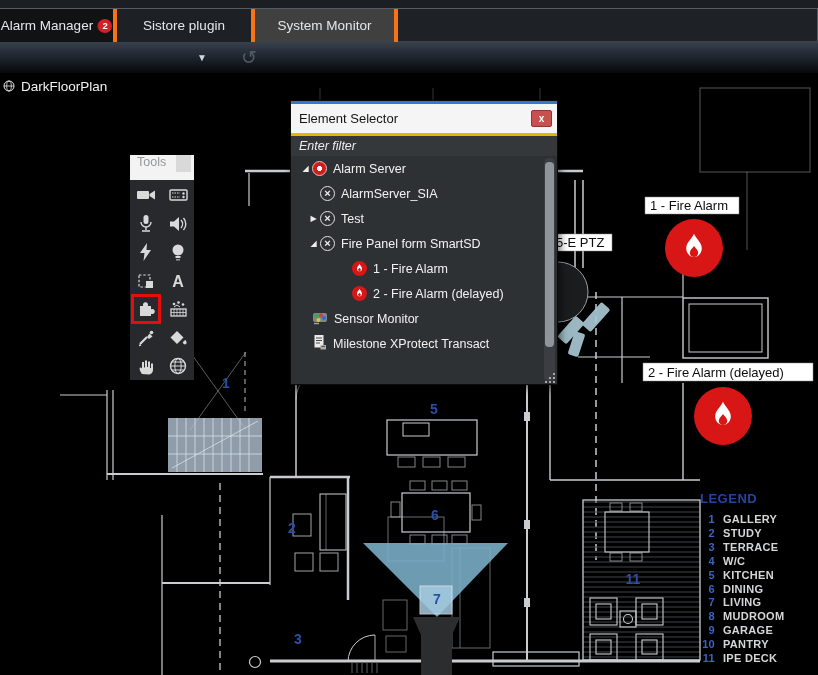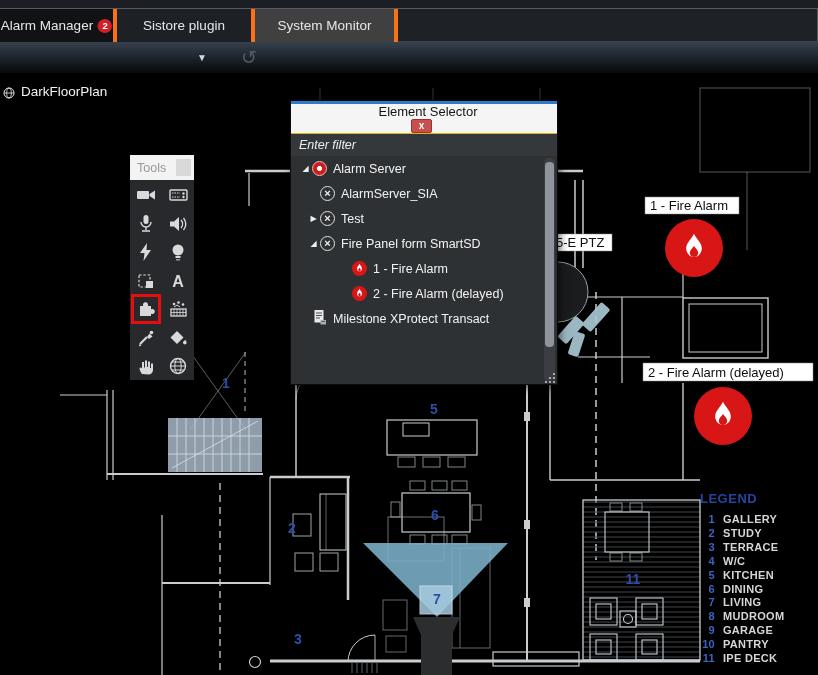"DarkFloorPlan" .viewtitle { align-items: flex-end -> center }
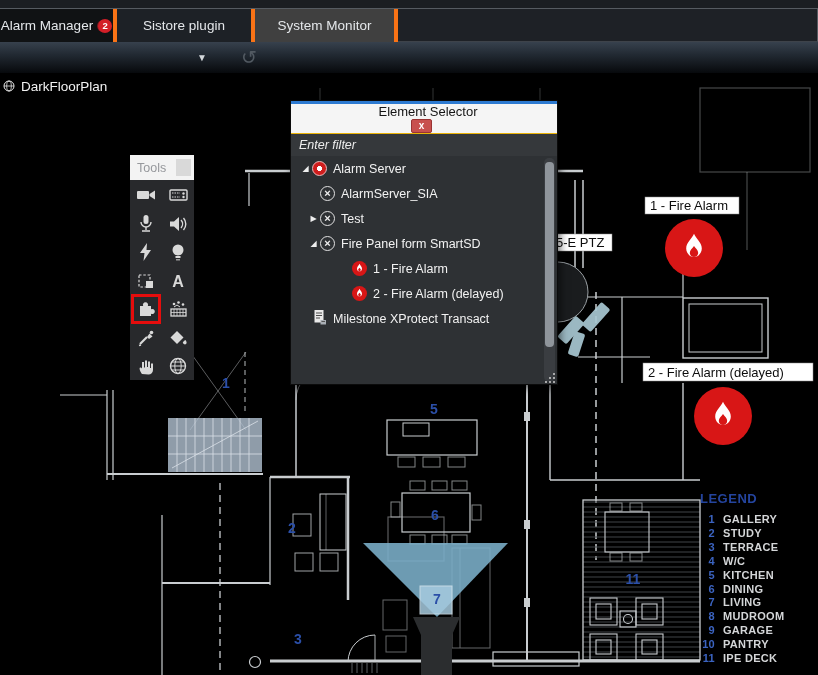"Element Selector" .dlg-title { flex-direction: column -> none }
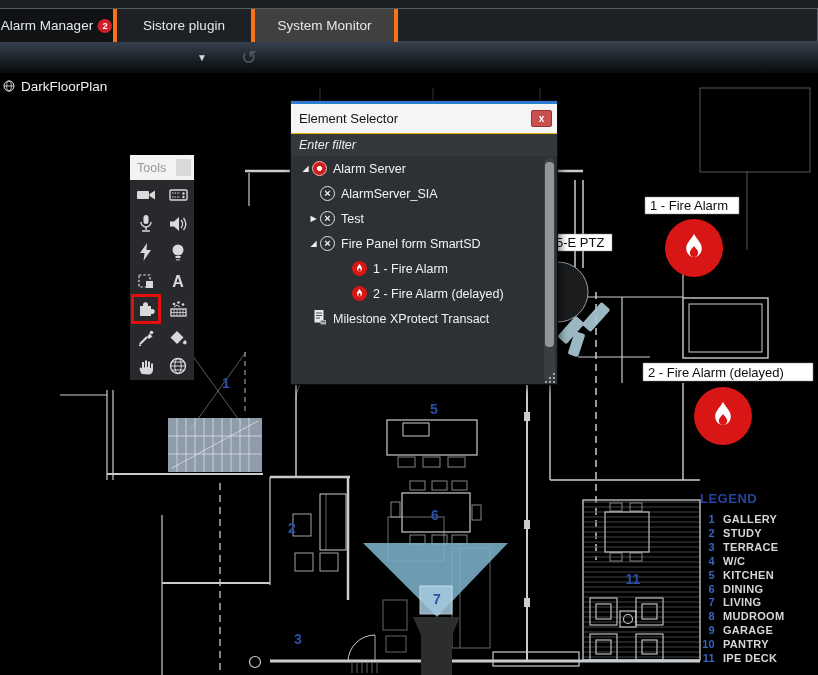"Enter filter" .dlg-filter { border-top: 1px solid #eab308 -> 3px solid #eab308 }
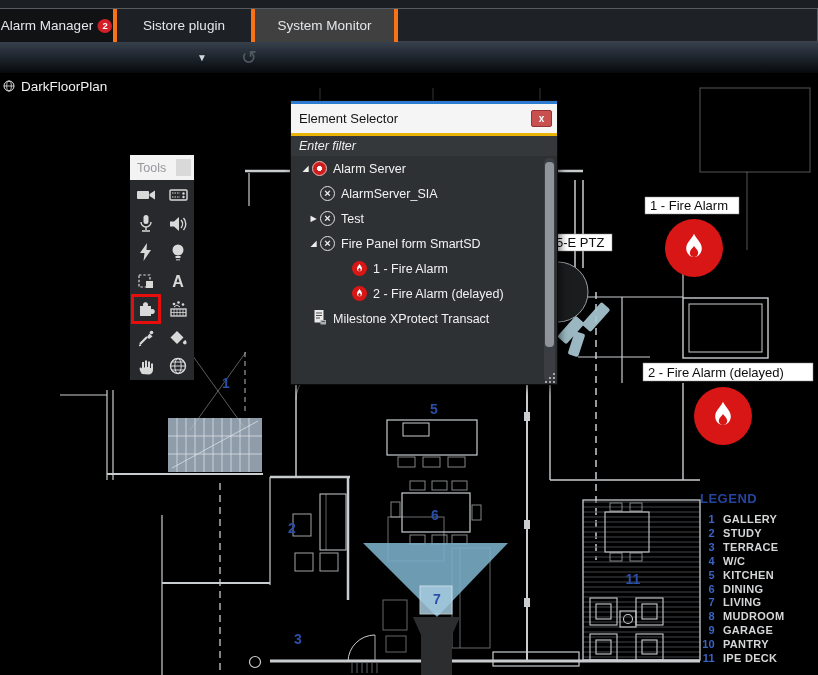"Tools" .tools-head { align-items: center -> none }
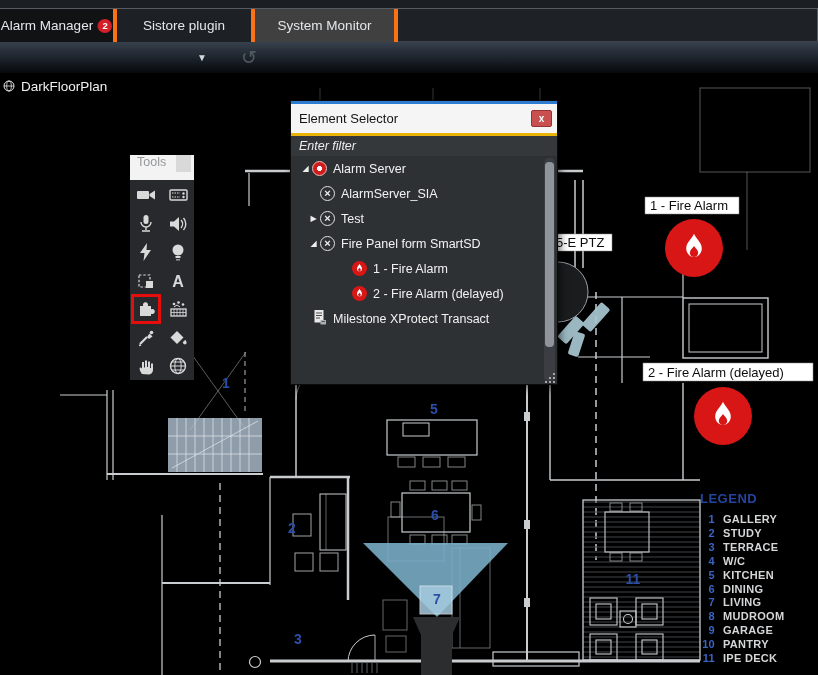"Sensor Monitor" div.trow { html: none -> <div> <span></span> <span><svg> <rect></rect> <circle></circle> <circle></circle> <circle></circle> <circle></circle> <path></path> </svg></span> <span>Sensor Monitor</span> </div> }
